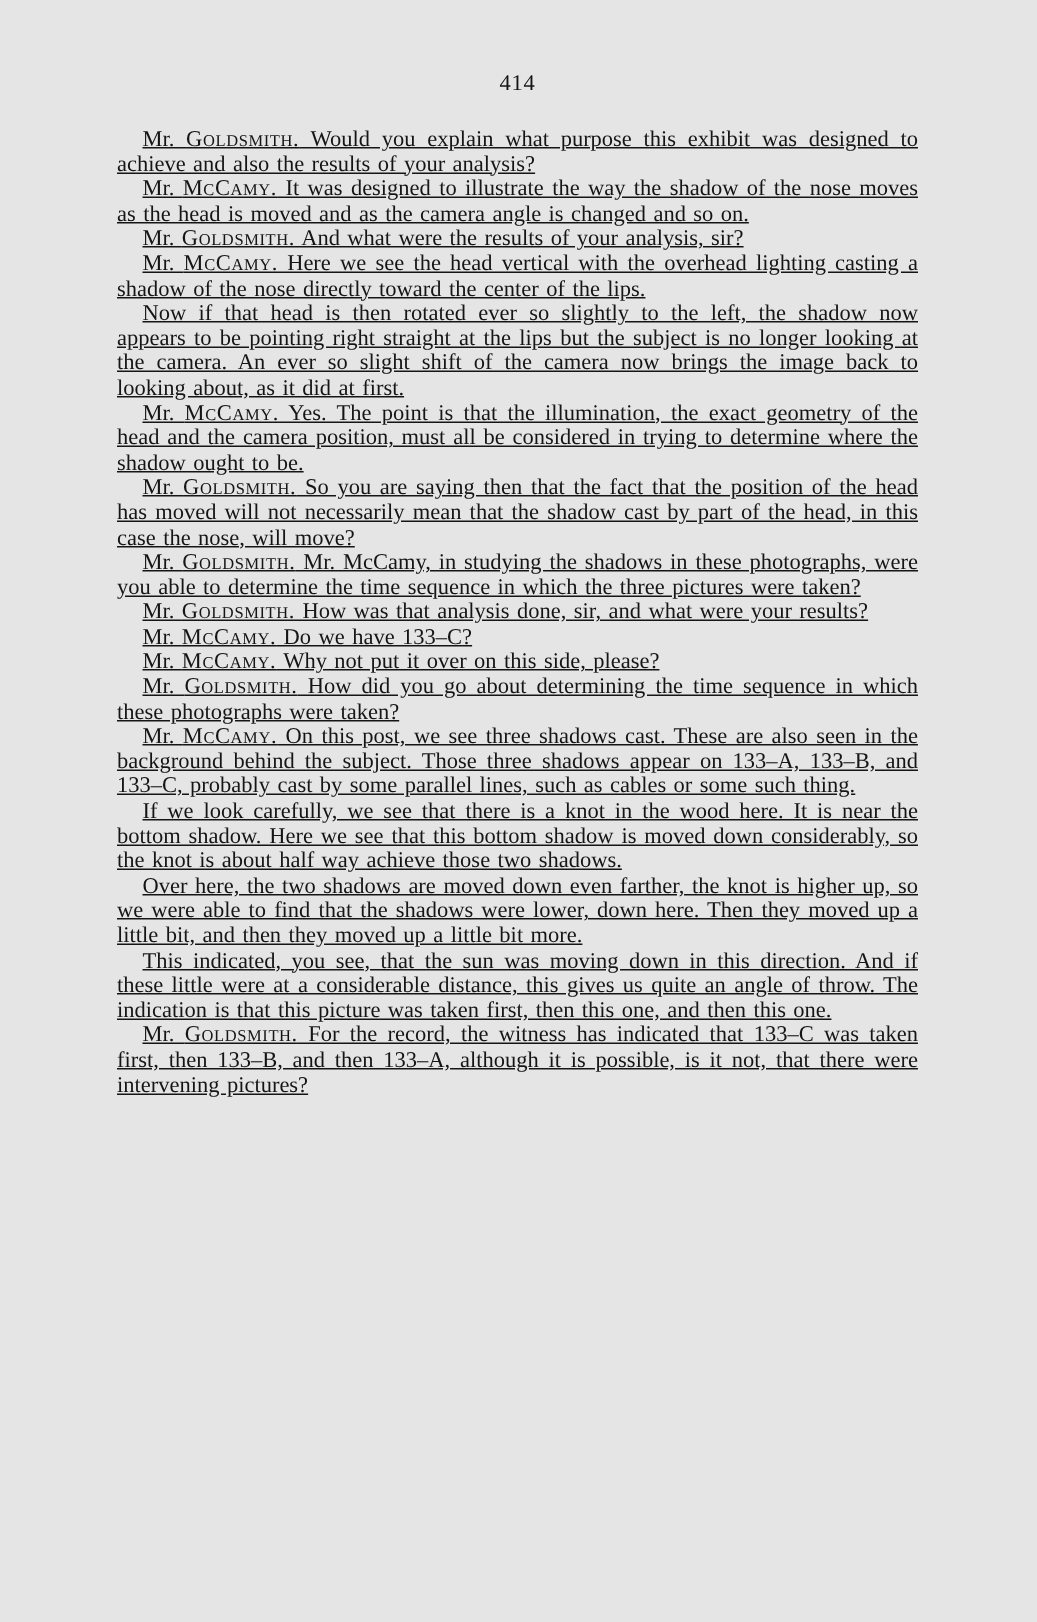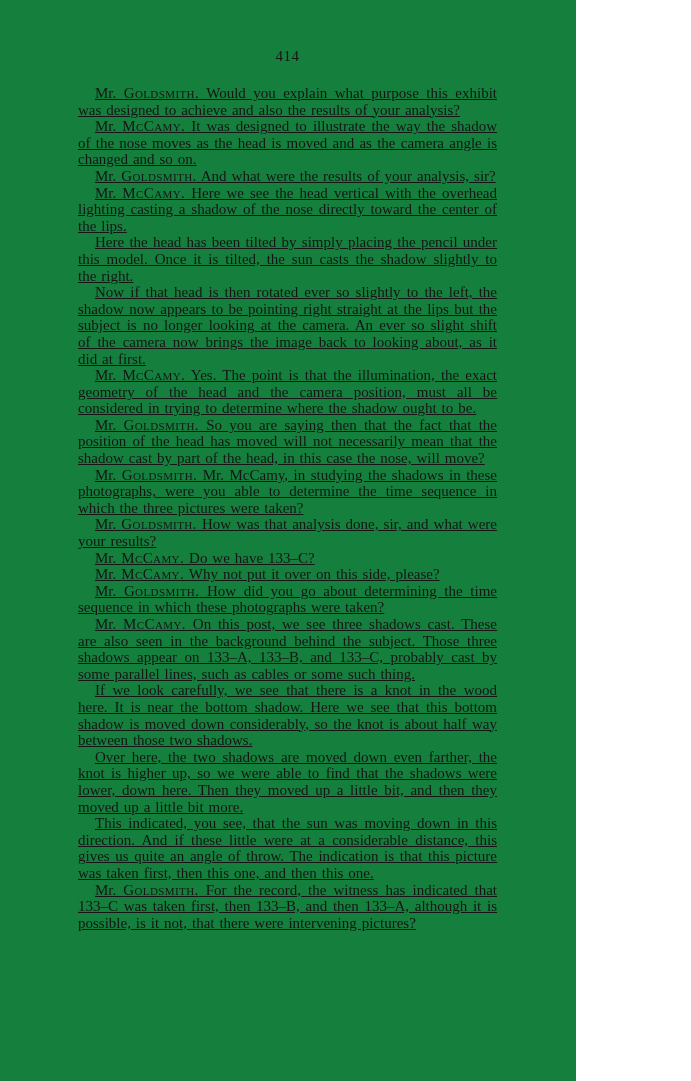"414" .page { background: #15803d -> #e5e5e5; width: 576px -> 691px }
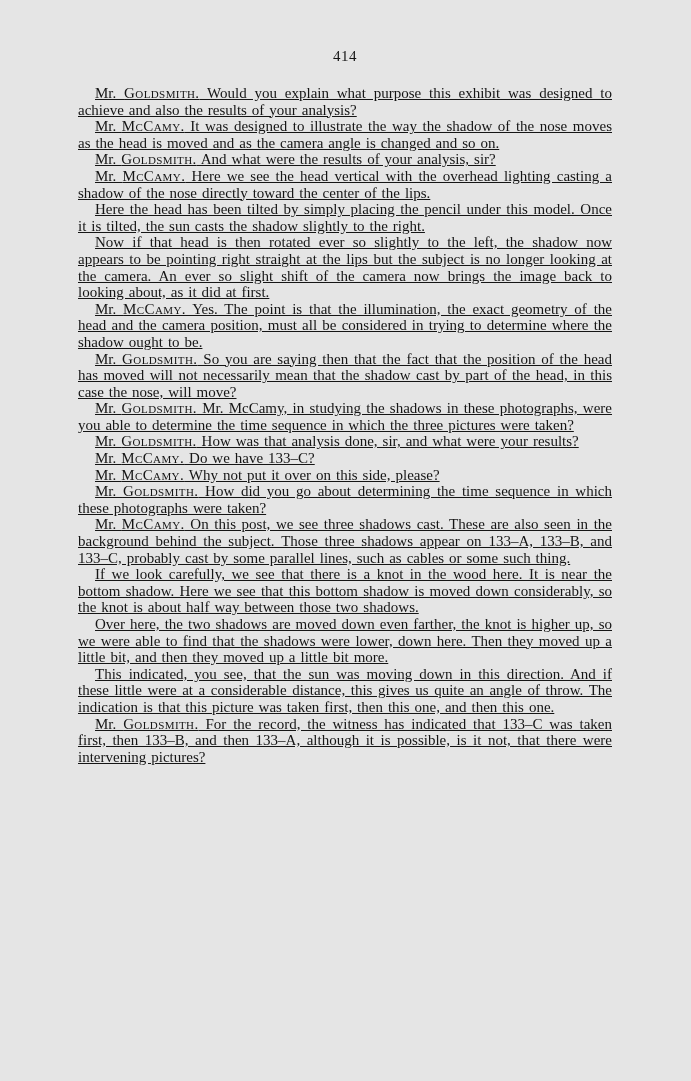"Here the head has been" p.para { html: <p>Here the head has been tilted by simply placing the pencil under this model. Once it is tilted, the sun casts the shadow slightly to the right.</p> -> none }
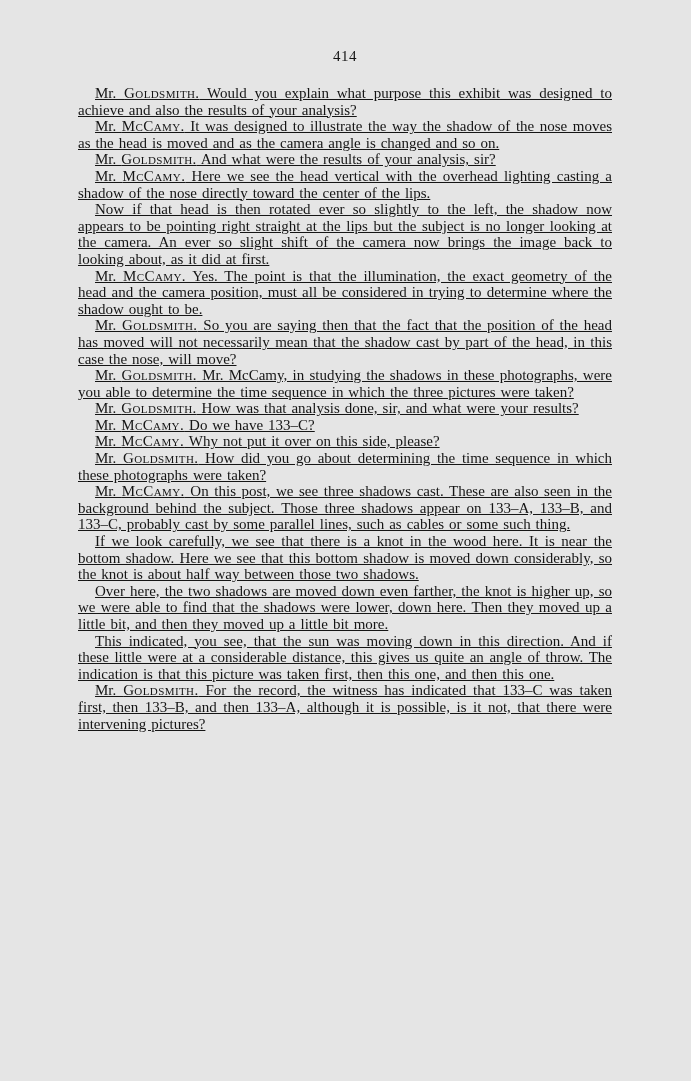"If we look carefully, we" p.para { text: between -> achieve }
